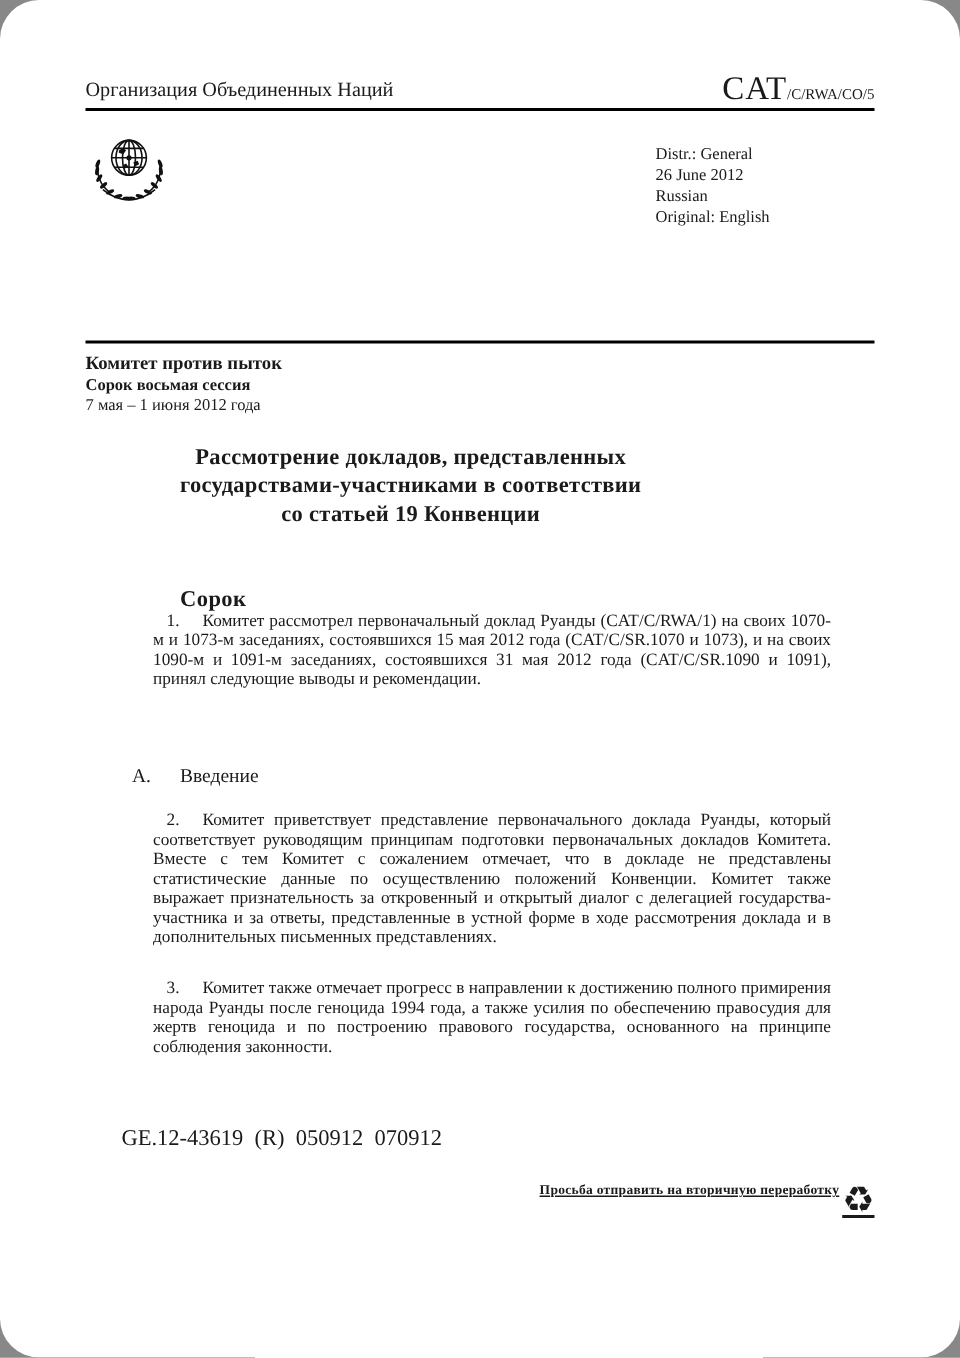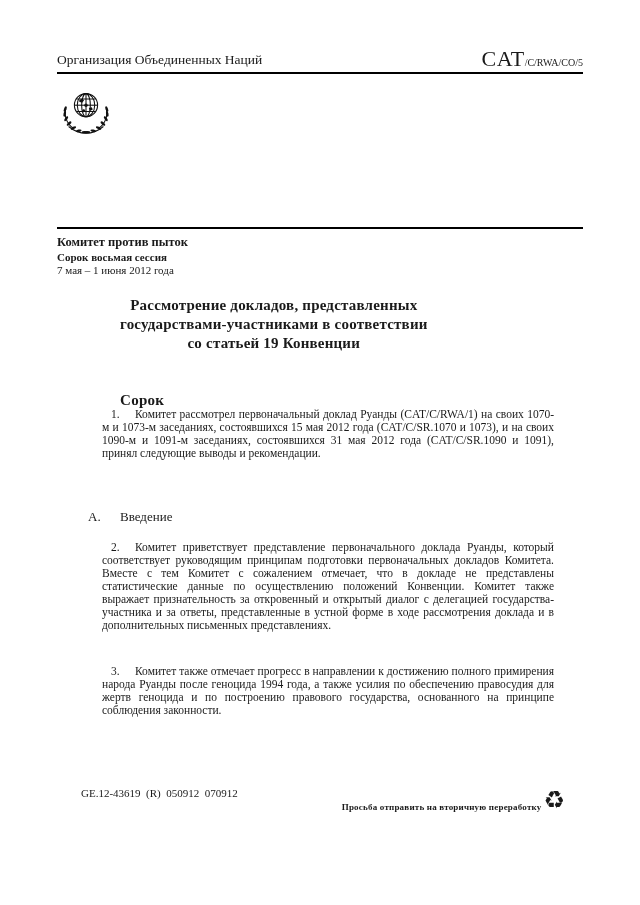"Организация Объединенных Наций" .page { border-radius: none -> 26px }
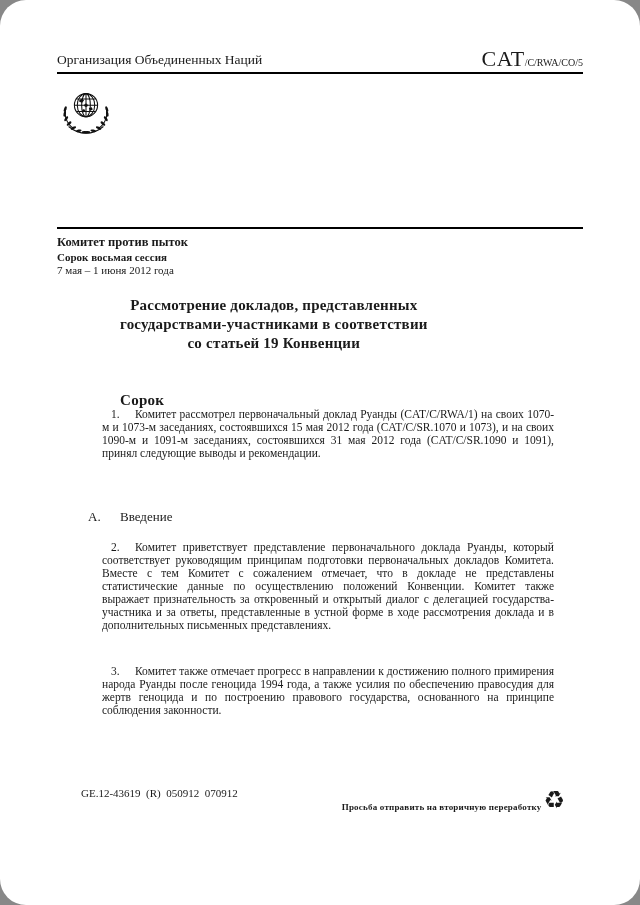"Distr.: General" div.abs { html: none -> <div> <div>Distr.: General</div> <div>26 June 2012</div> <div>Russian</div> <div>Original: English</div> </div> }
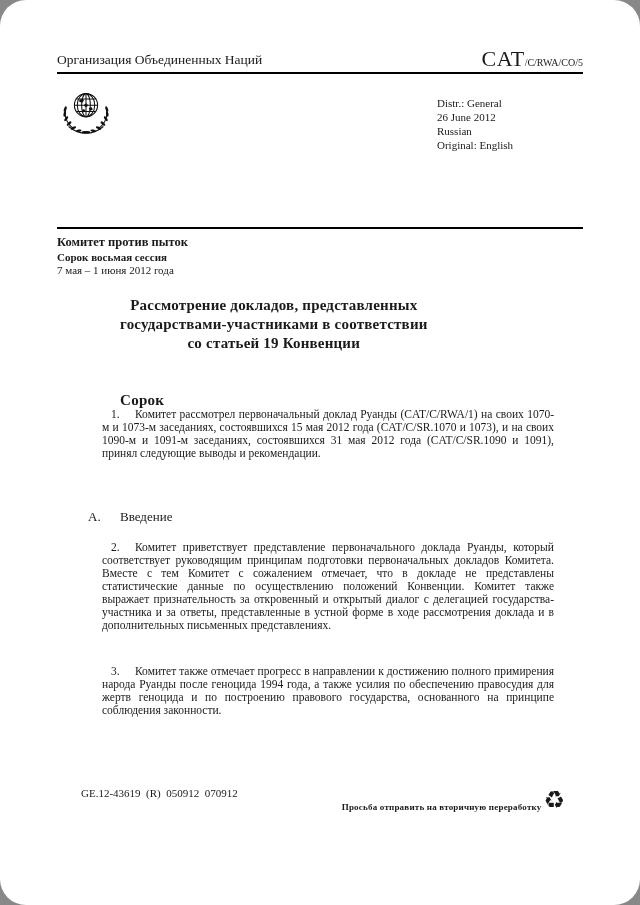"3. Комитет также отмечает прогресс" .para3 { margin-top: 12px -> none }
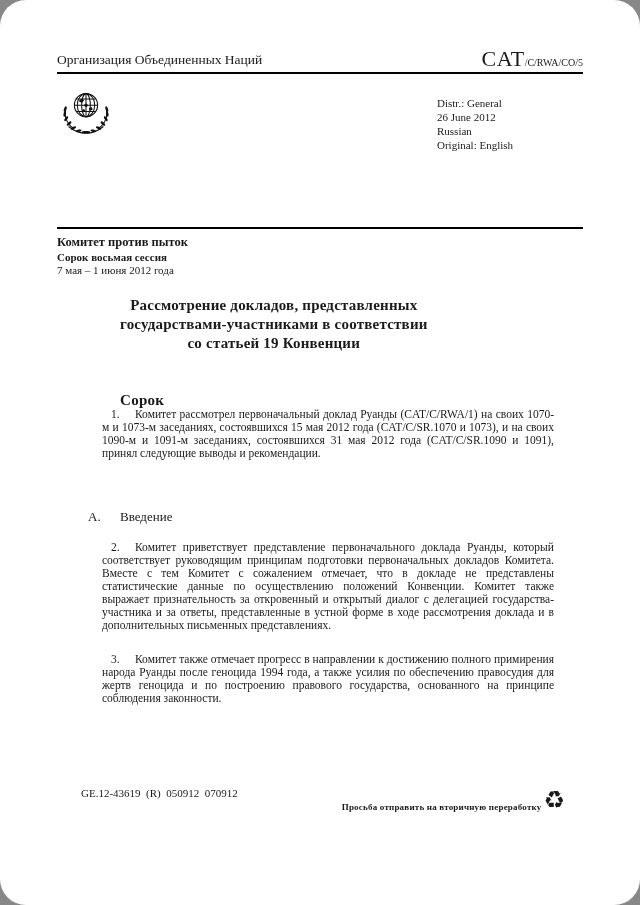"GE.12-43619 (R) 050912 070912" .footer-code { font-size: 11px -> 15px; top: 787px -> 751px }
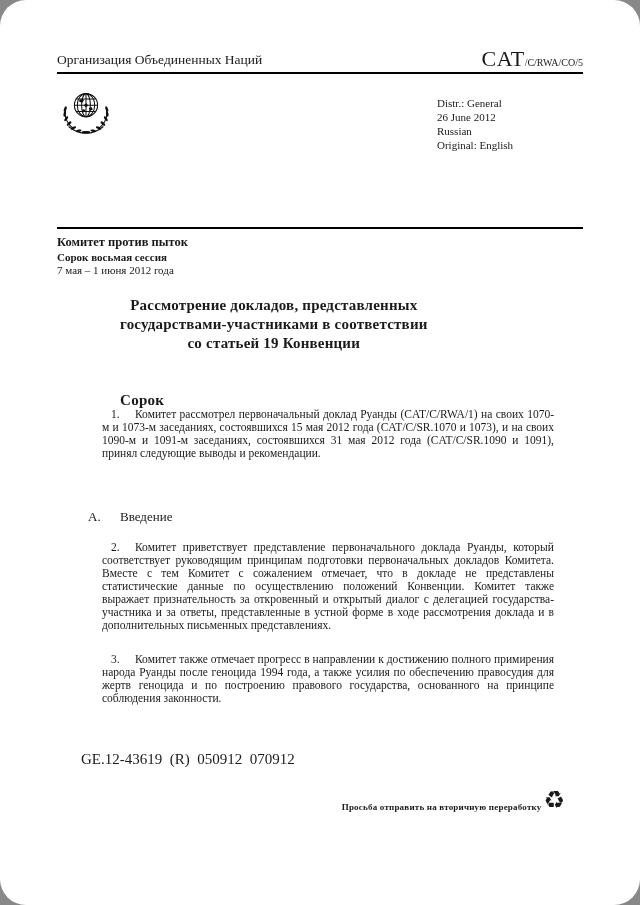"Просьба отправить на вторичную" .footer-recycle { align-items: flex-end -> flex-start; left: 39px -> 57px; text-decoration: none -> underline }
